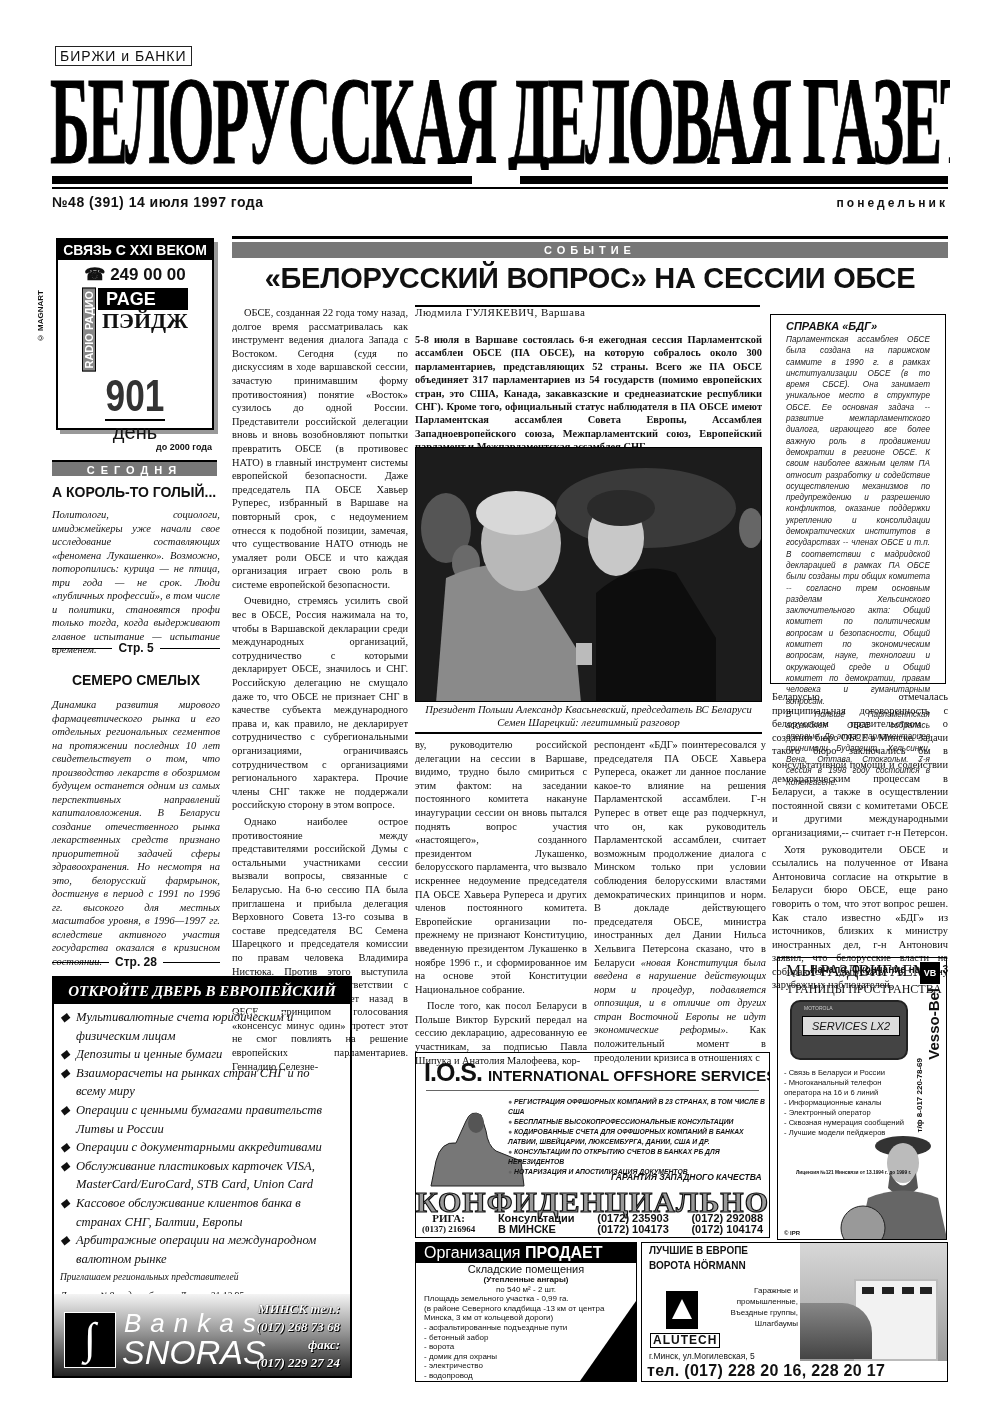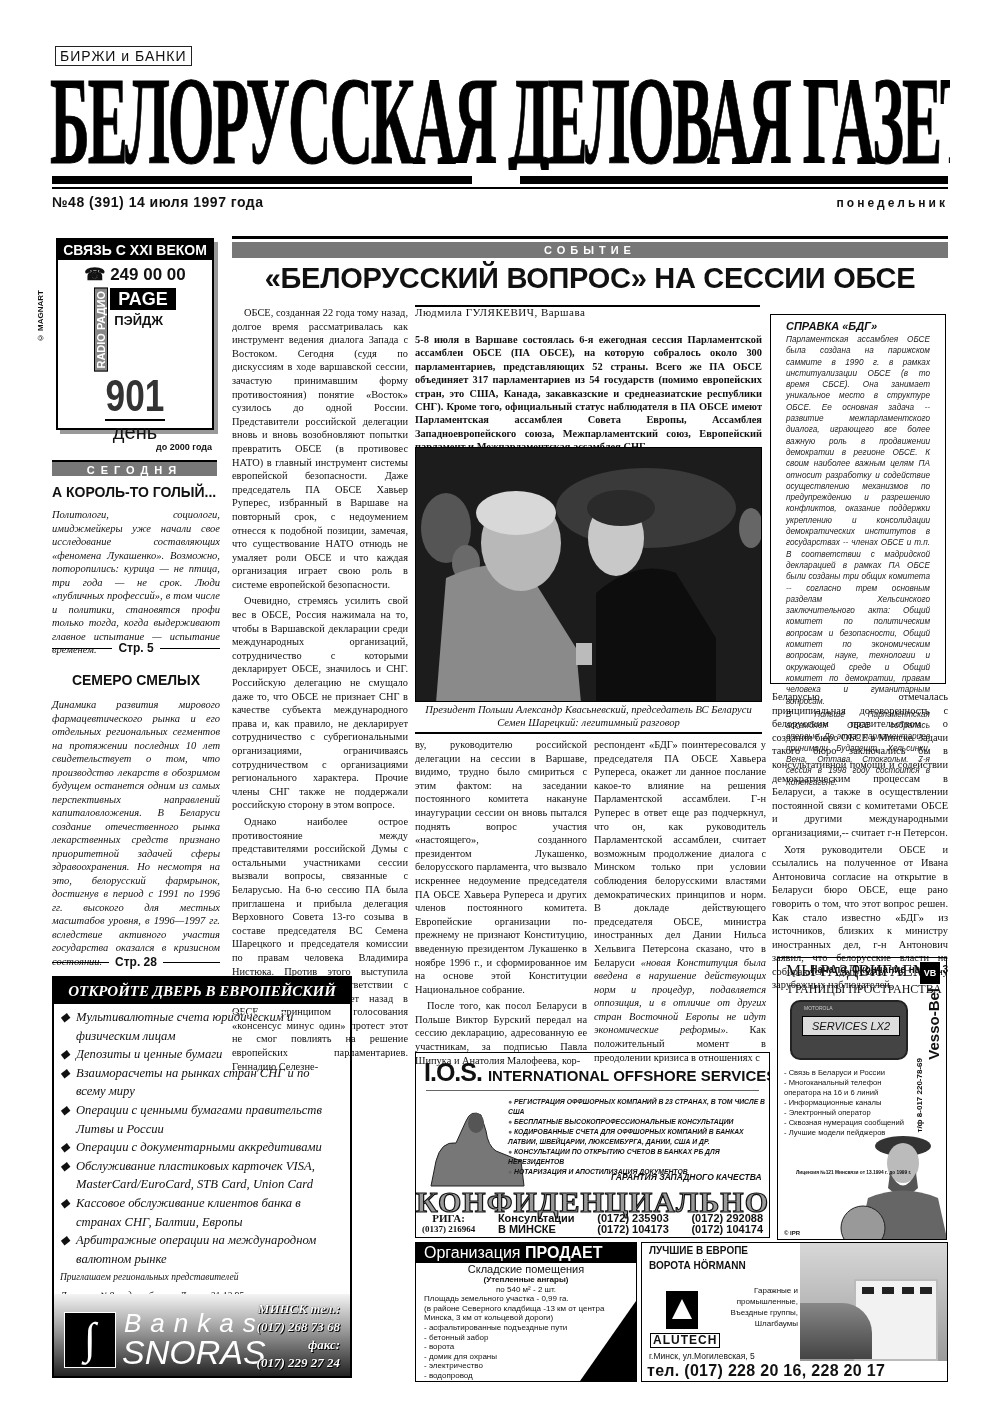"ПЭЙДЖ" .page-ru { font-family: Liberation Sans, sans-serif -> Liberation Serif, serif; font-size: 13px -> 22px }
